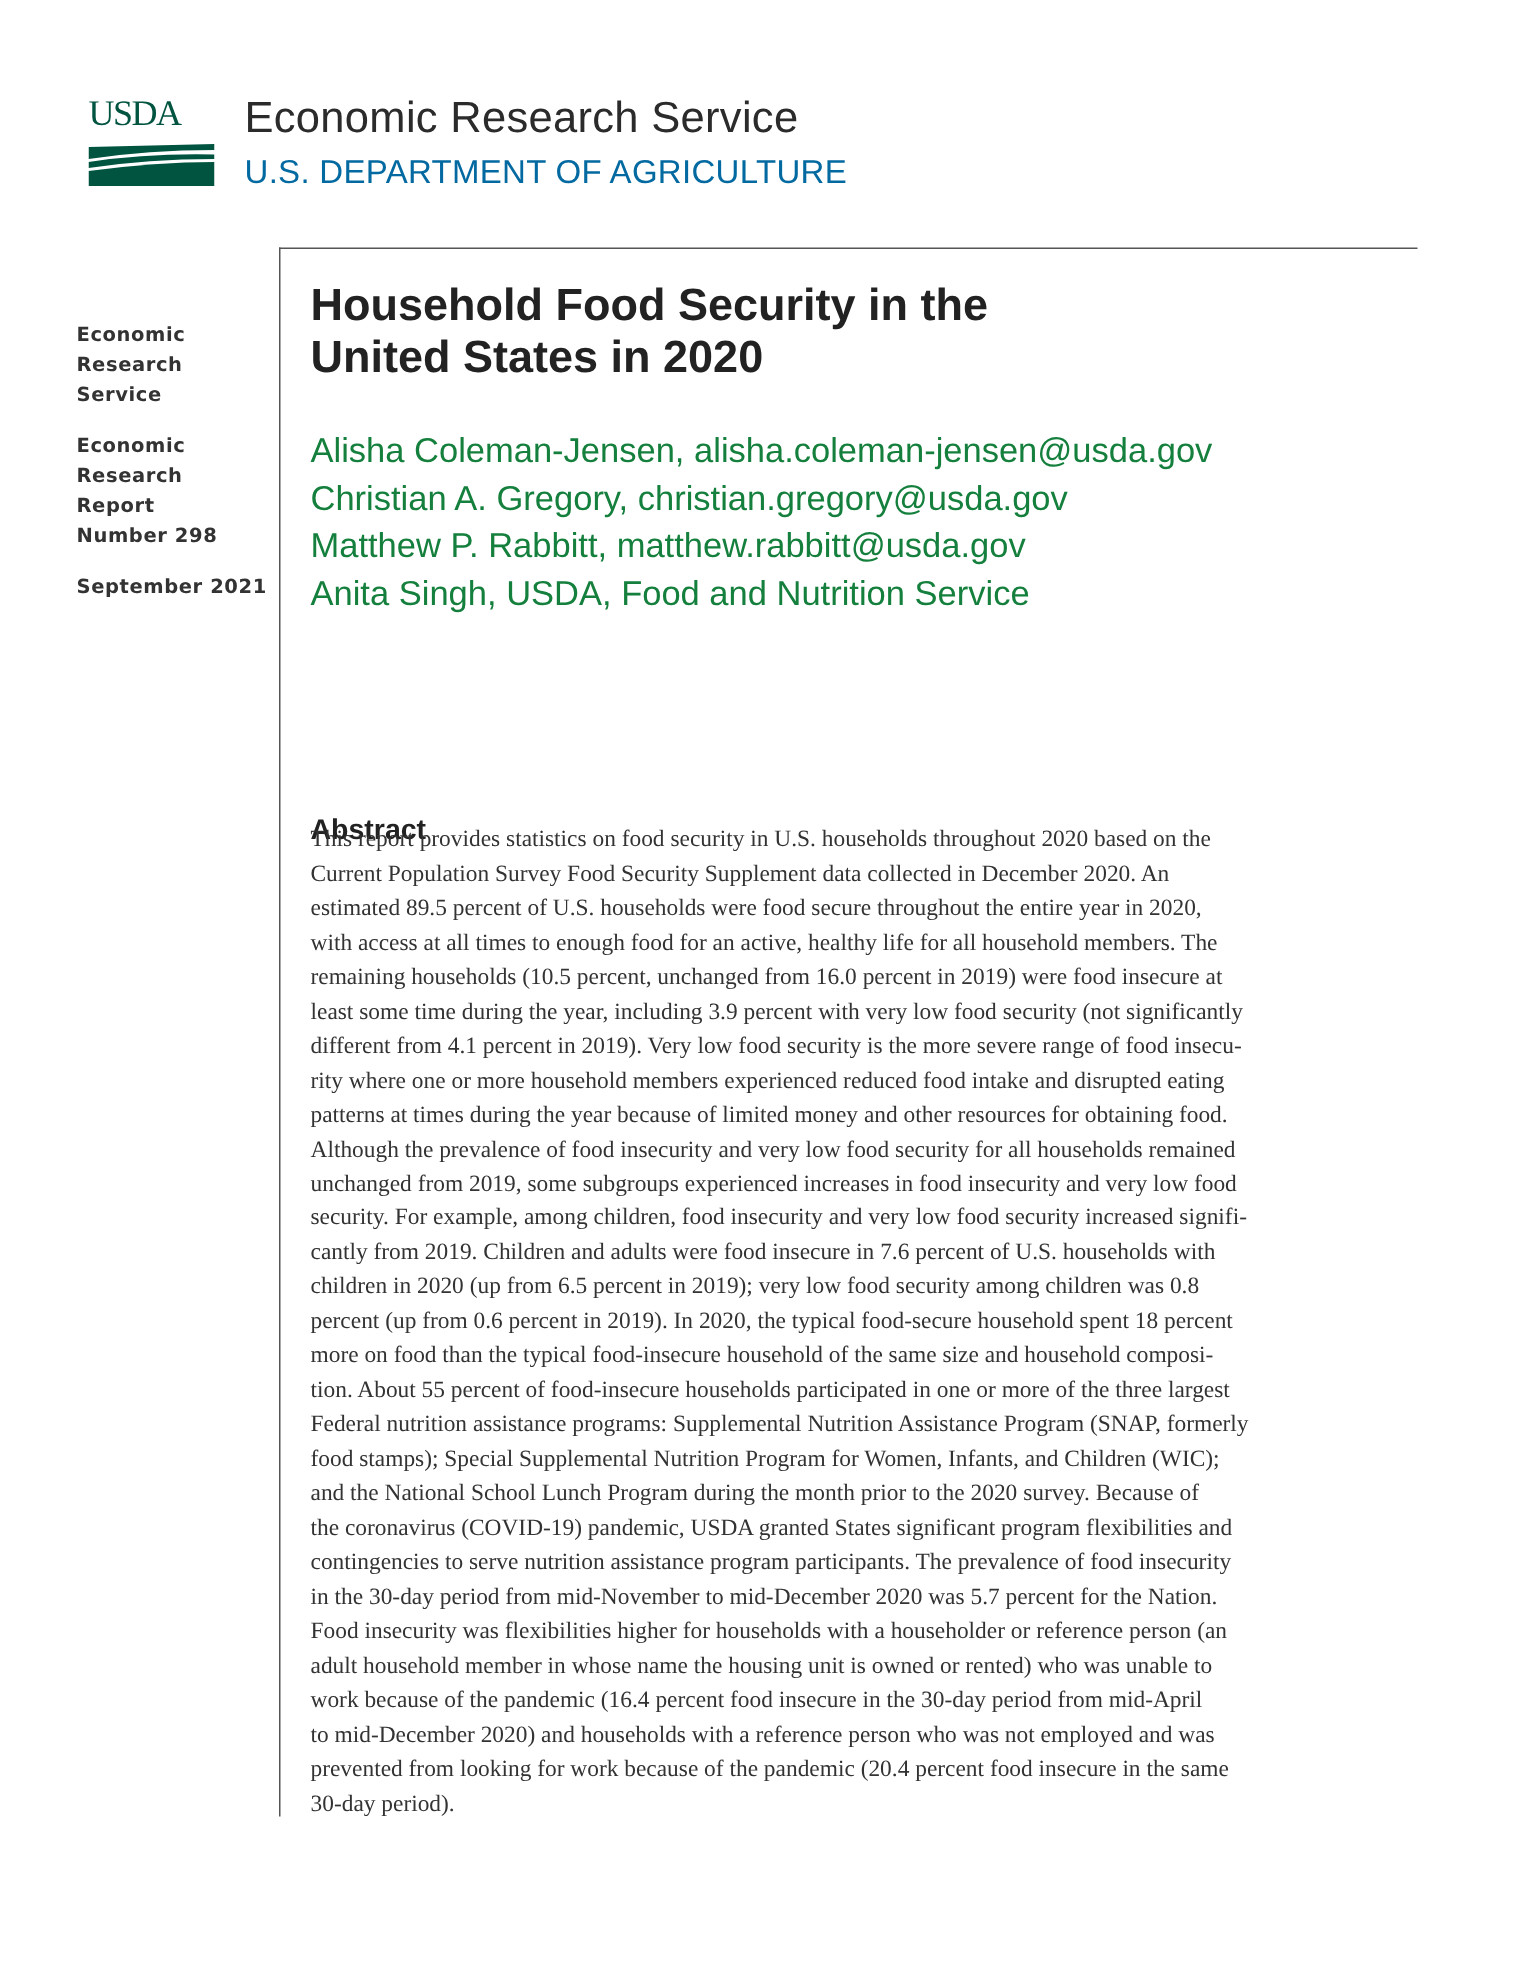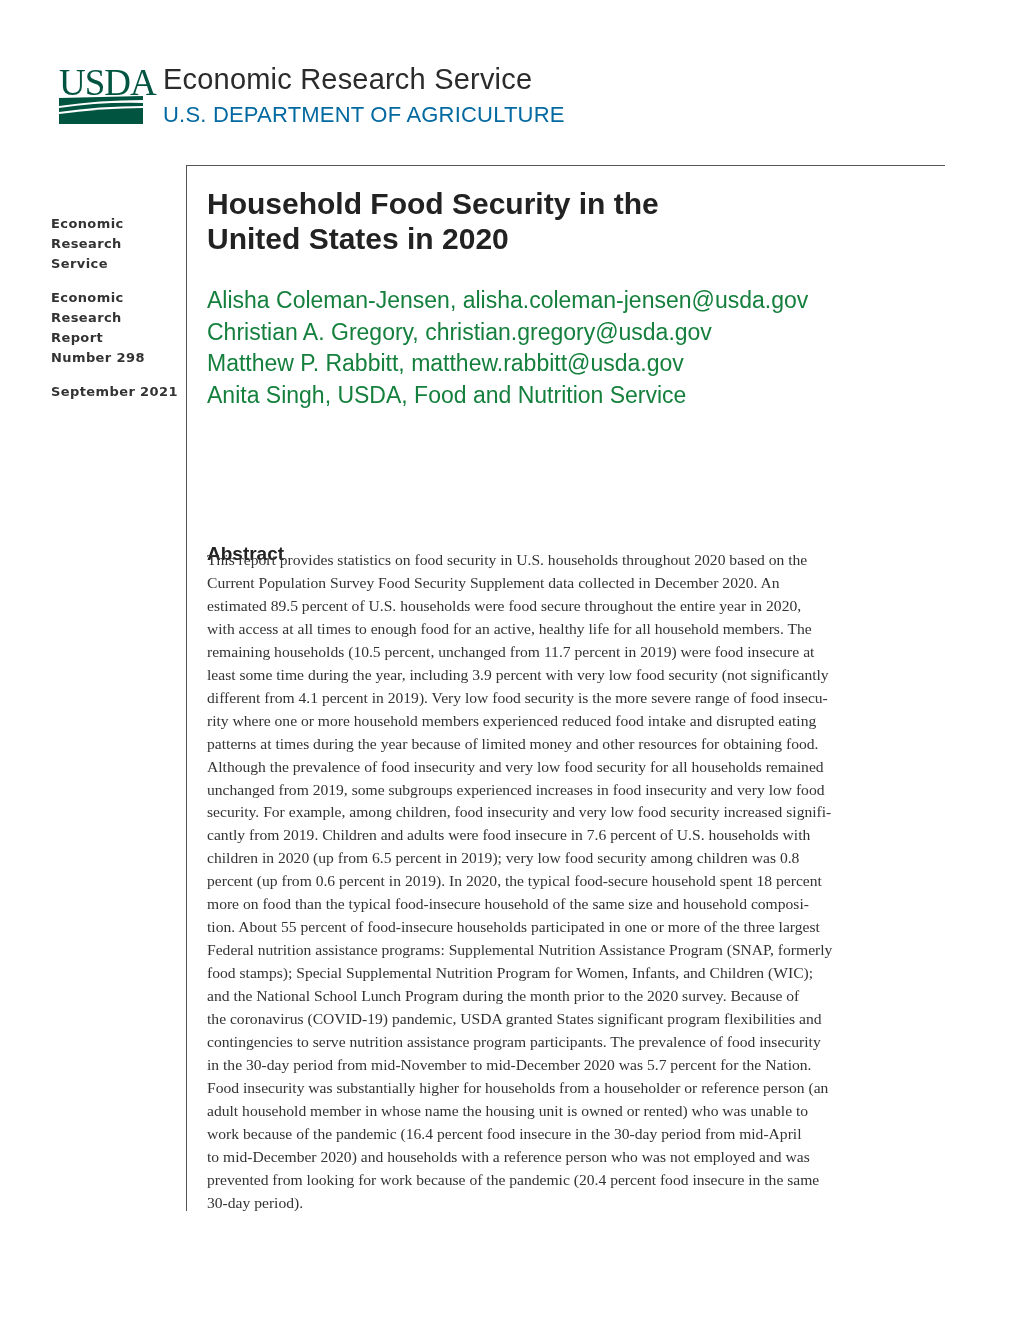"USDA" .logo-text { font-size: 37px -> 24px }
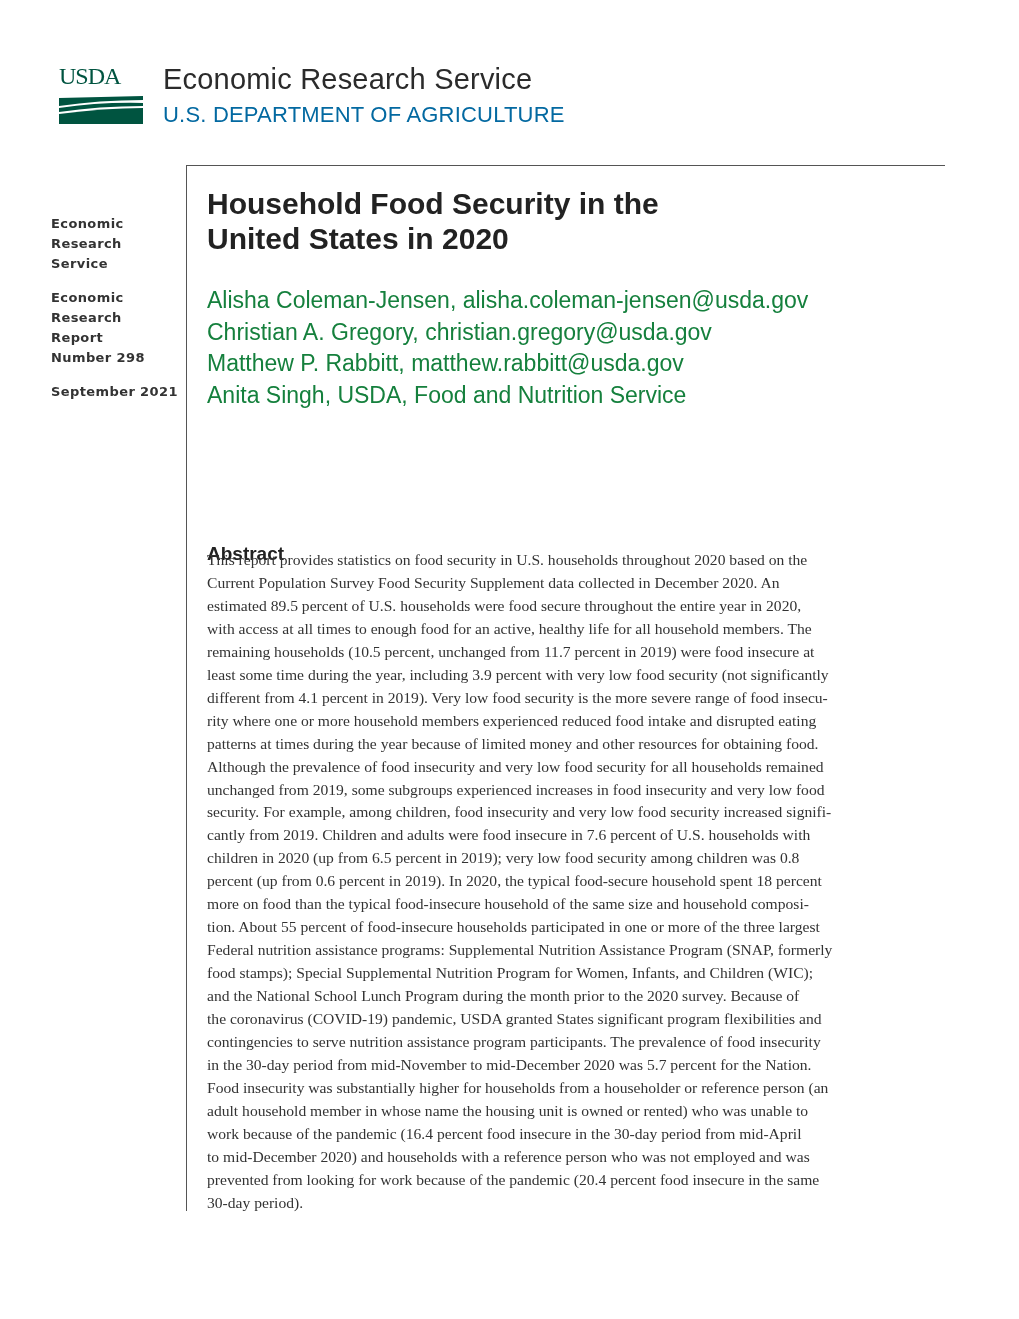"remaining households (10.5 percent," span.line { text: 11.7 -> 16.0 }
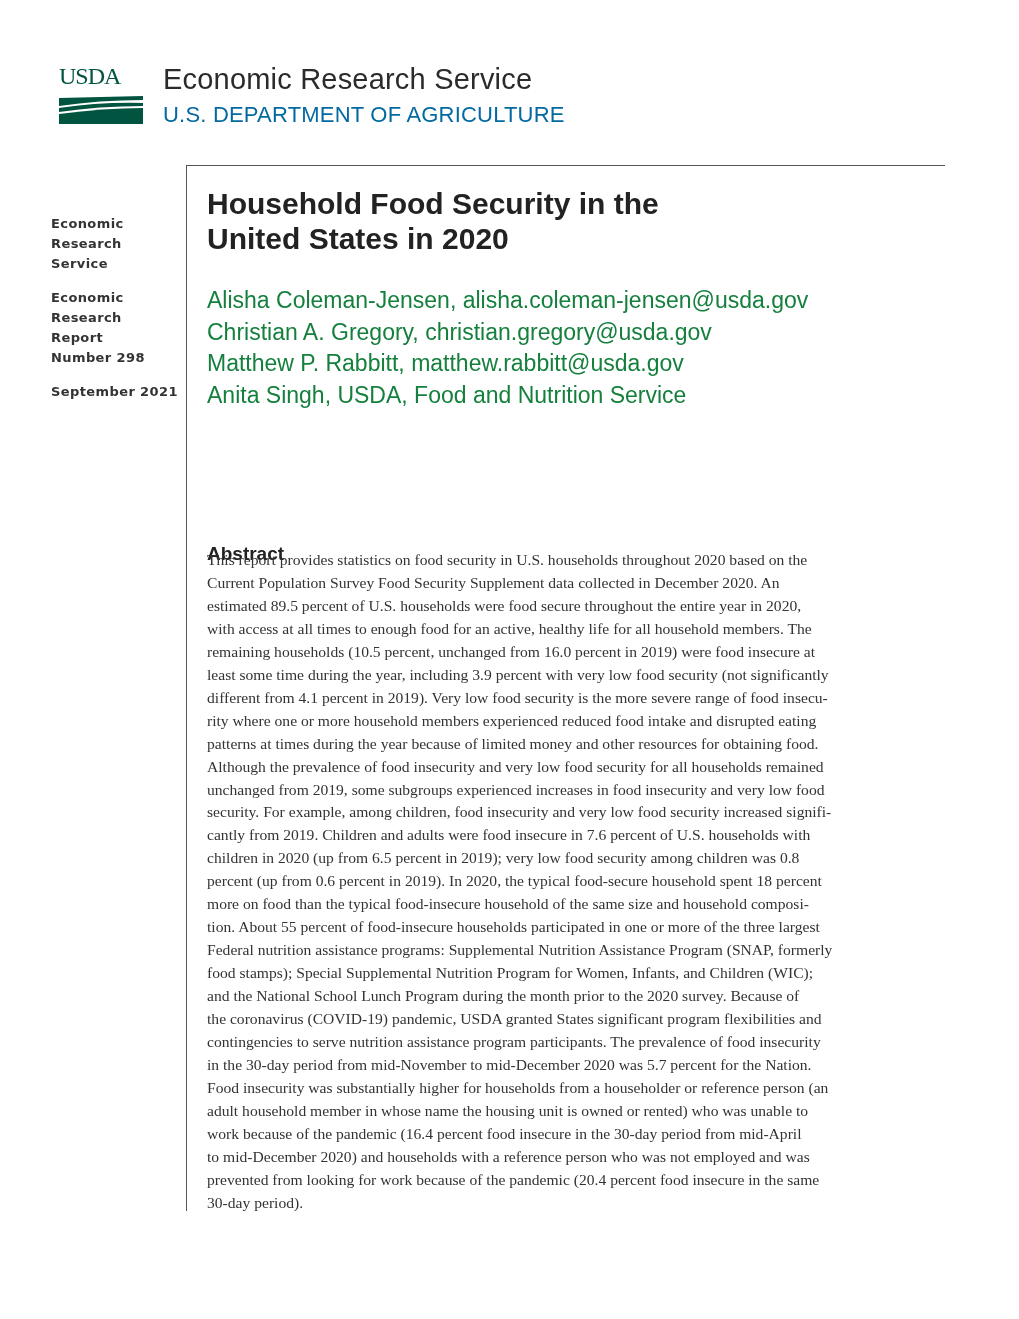"Food insecurity was substantially higher" span.line { text: substantially higher for households from -> flexibilities higher for households with }
